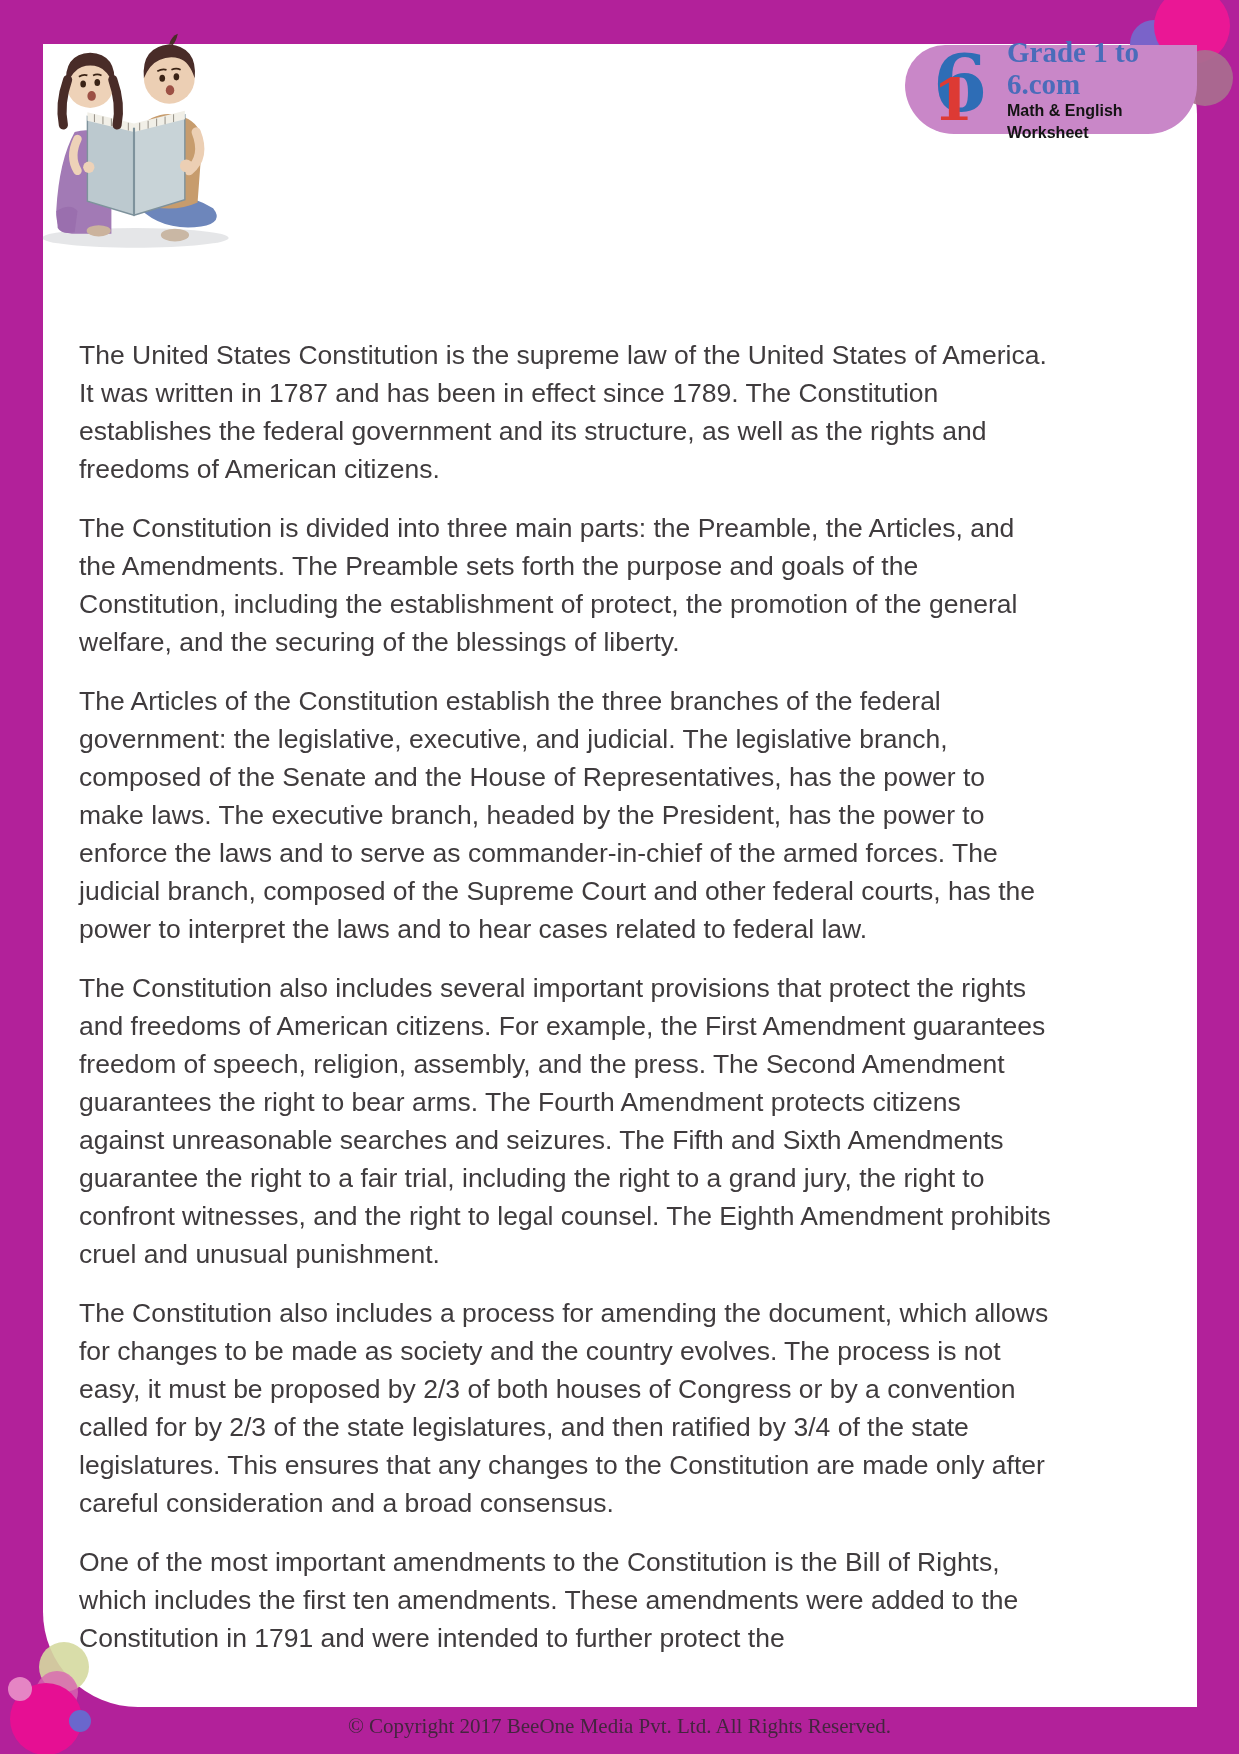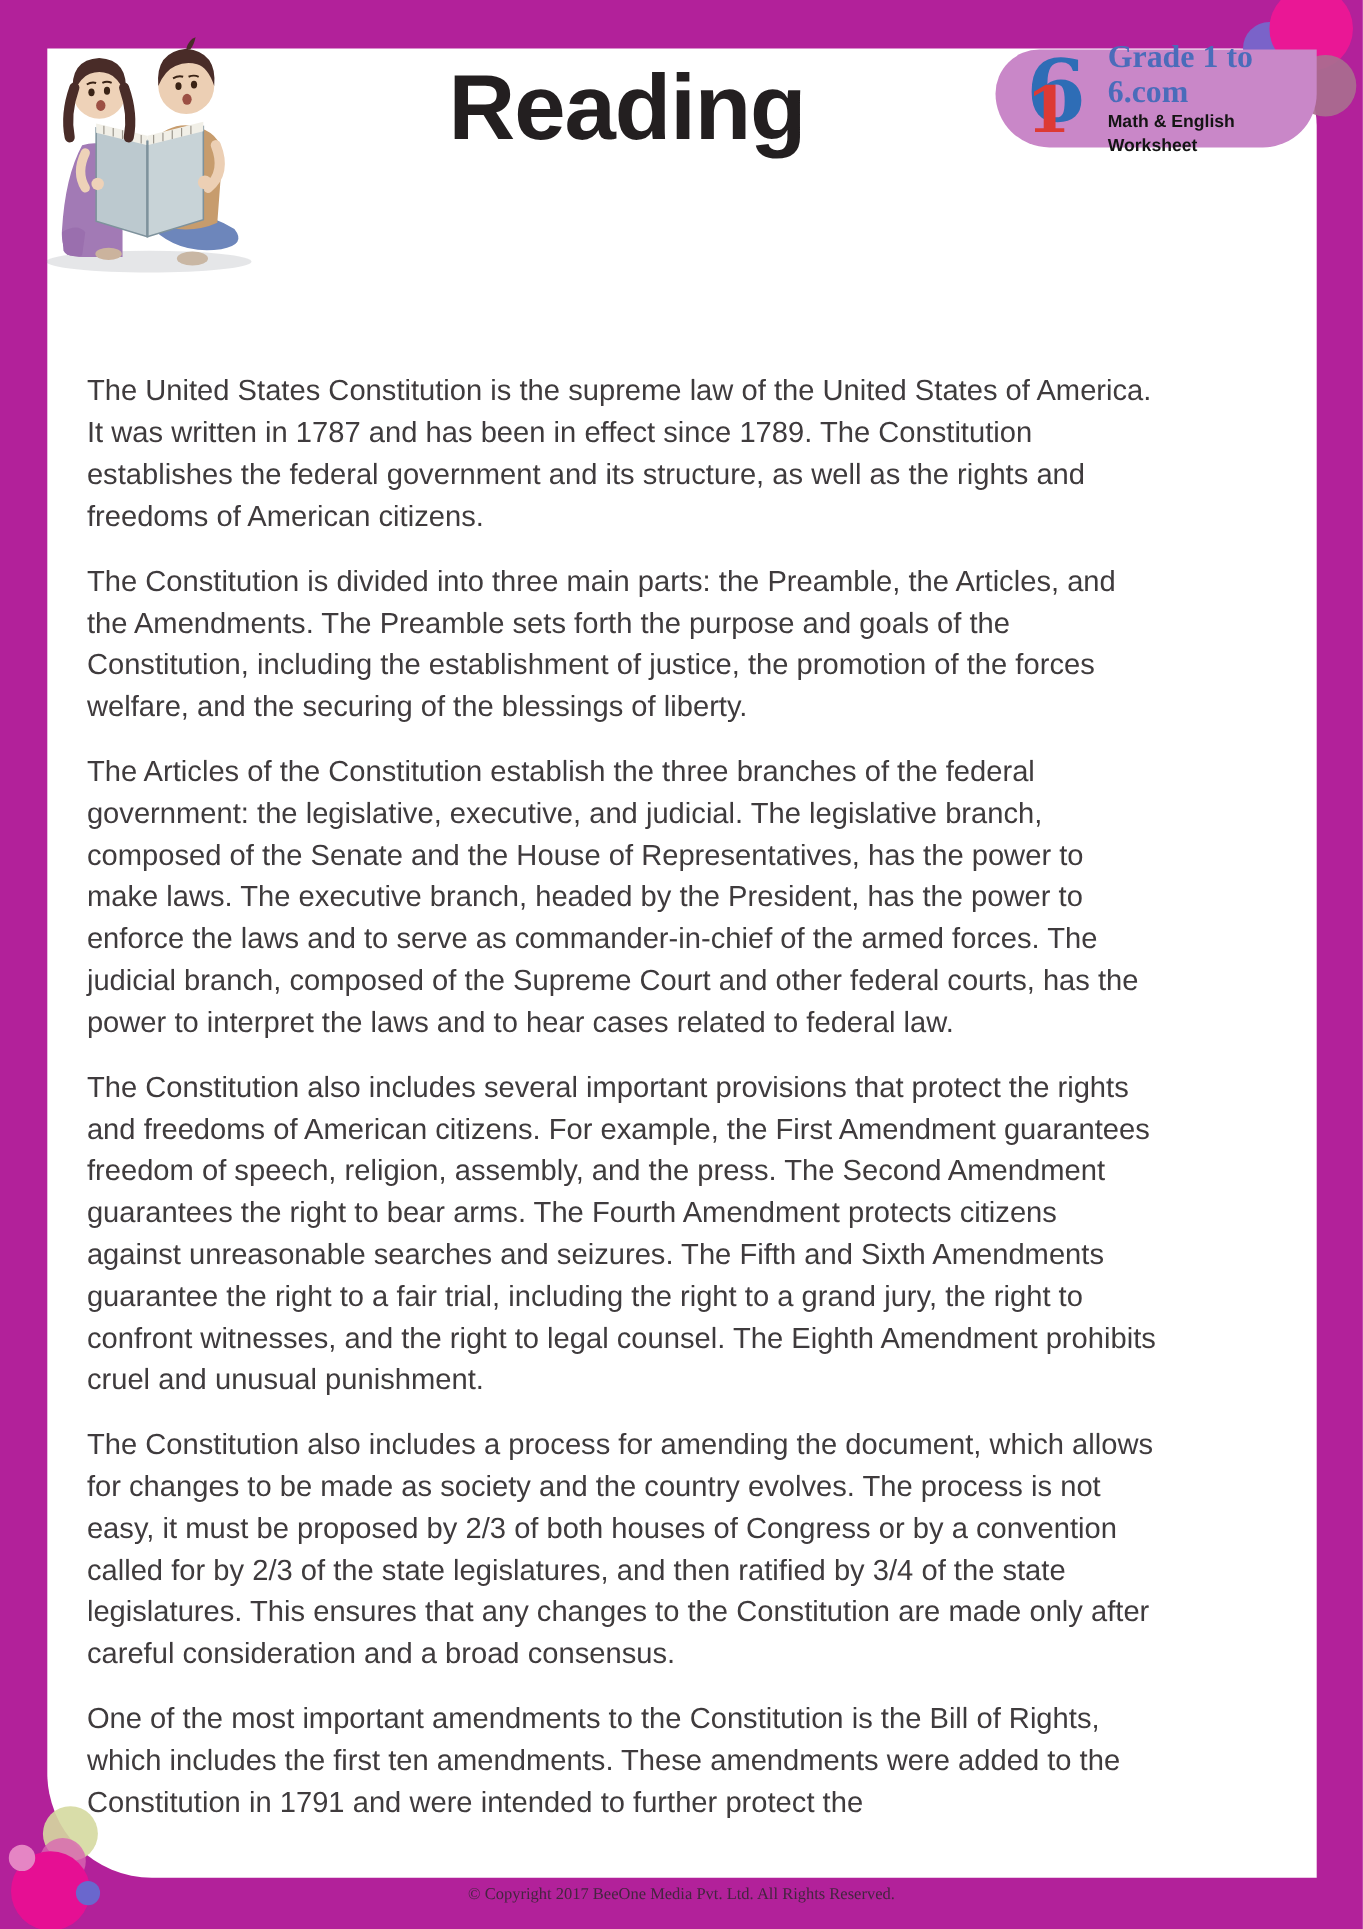"Reading" div { html: <div>Reading</div> -> none }
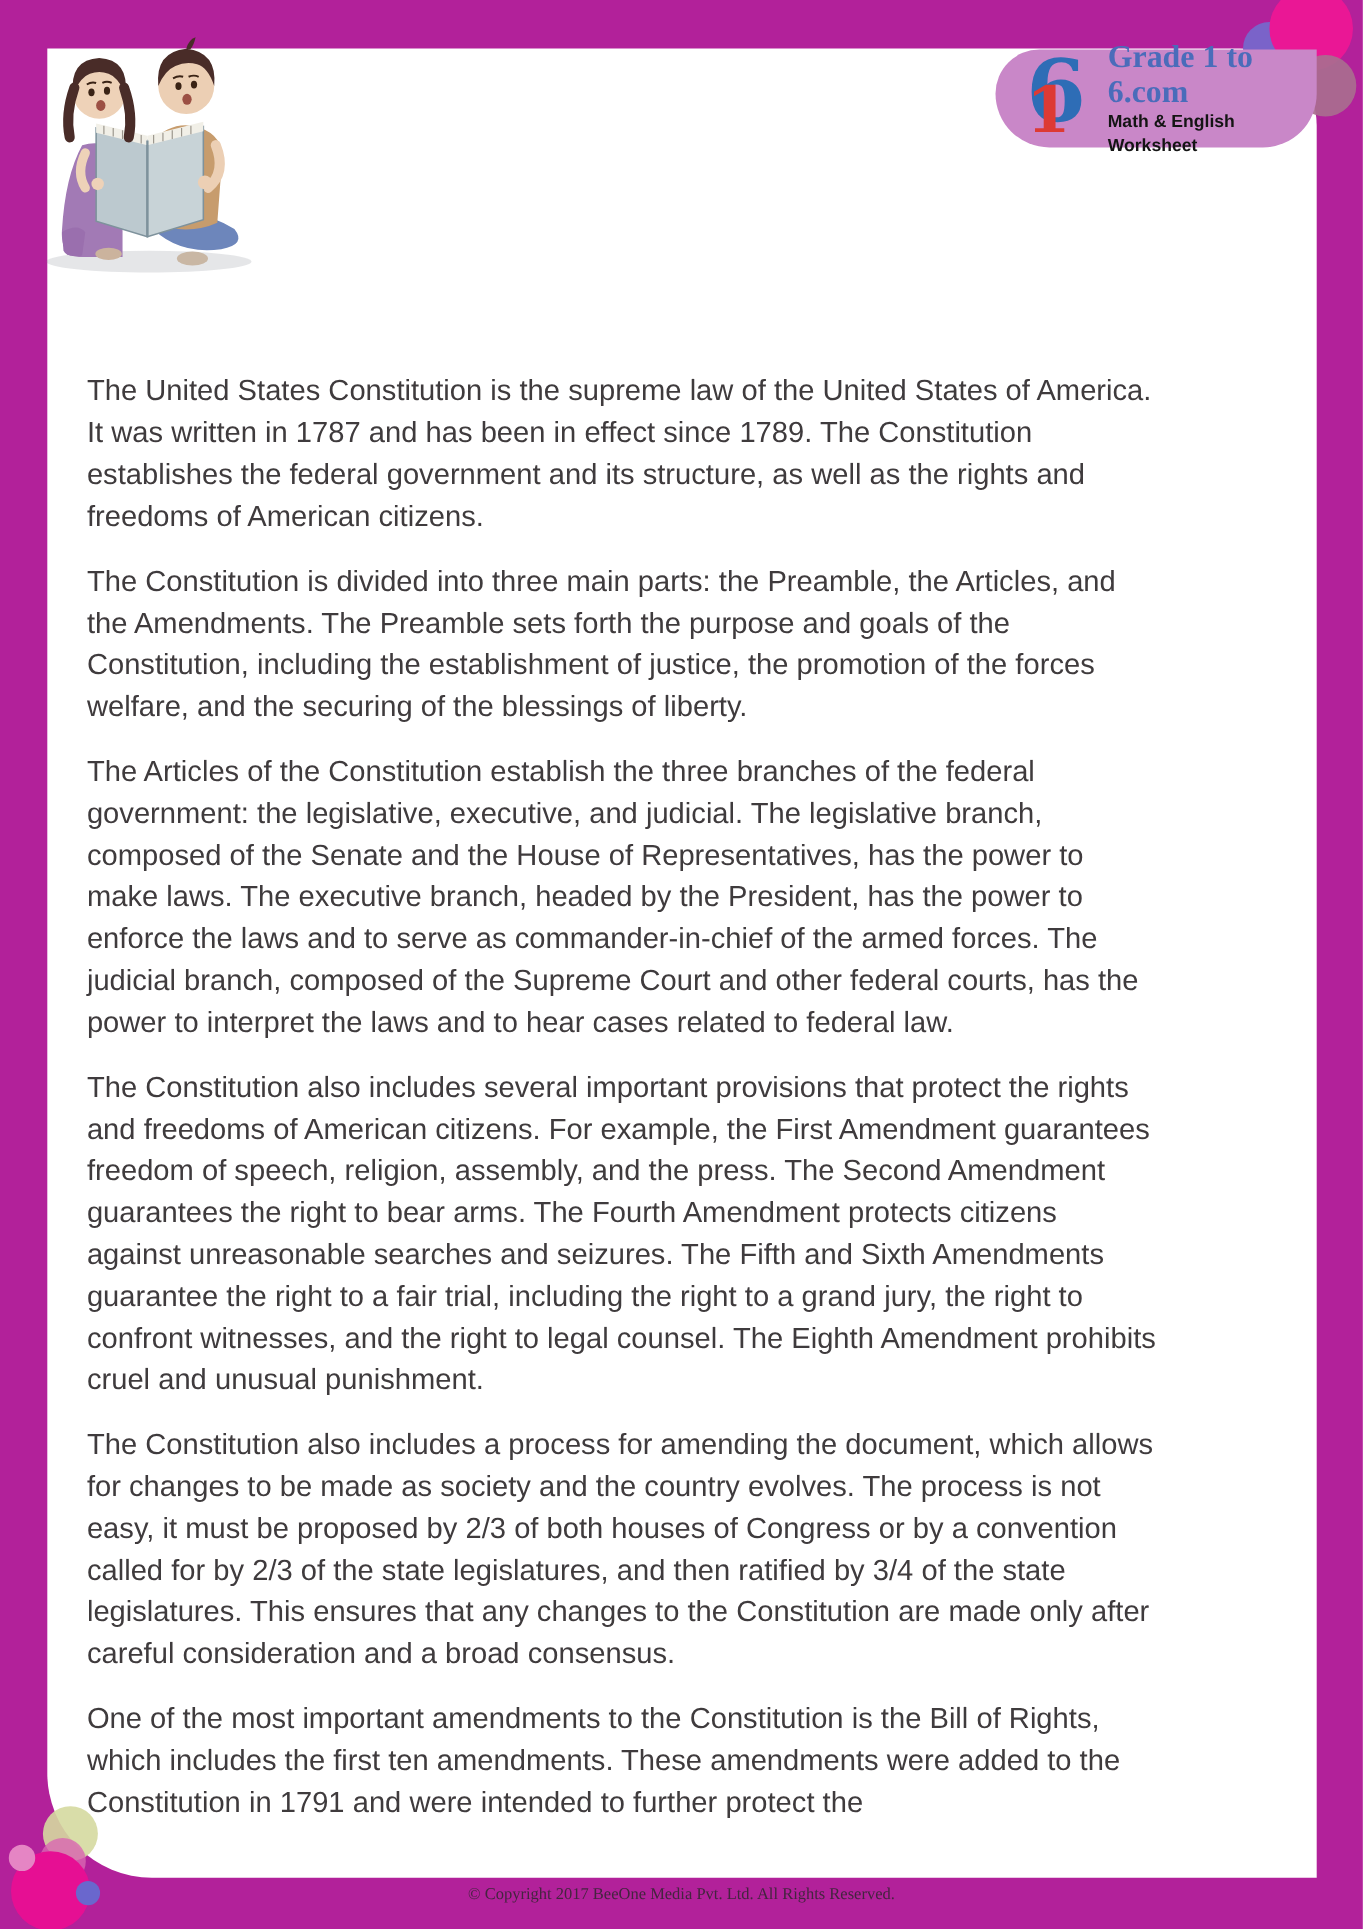"The Constitution is divided into" p { text: justice, the promotion of the forces -> protect, the promotion of the general }
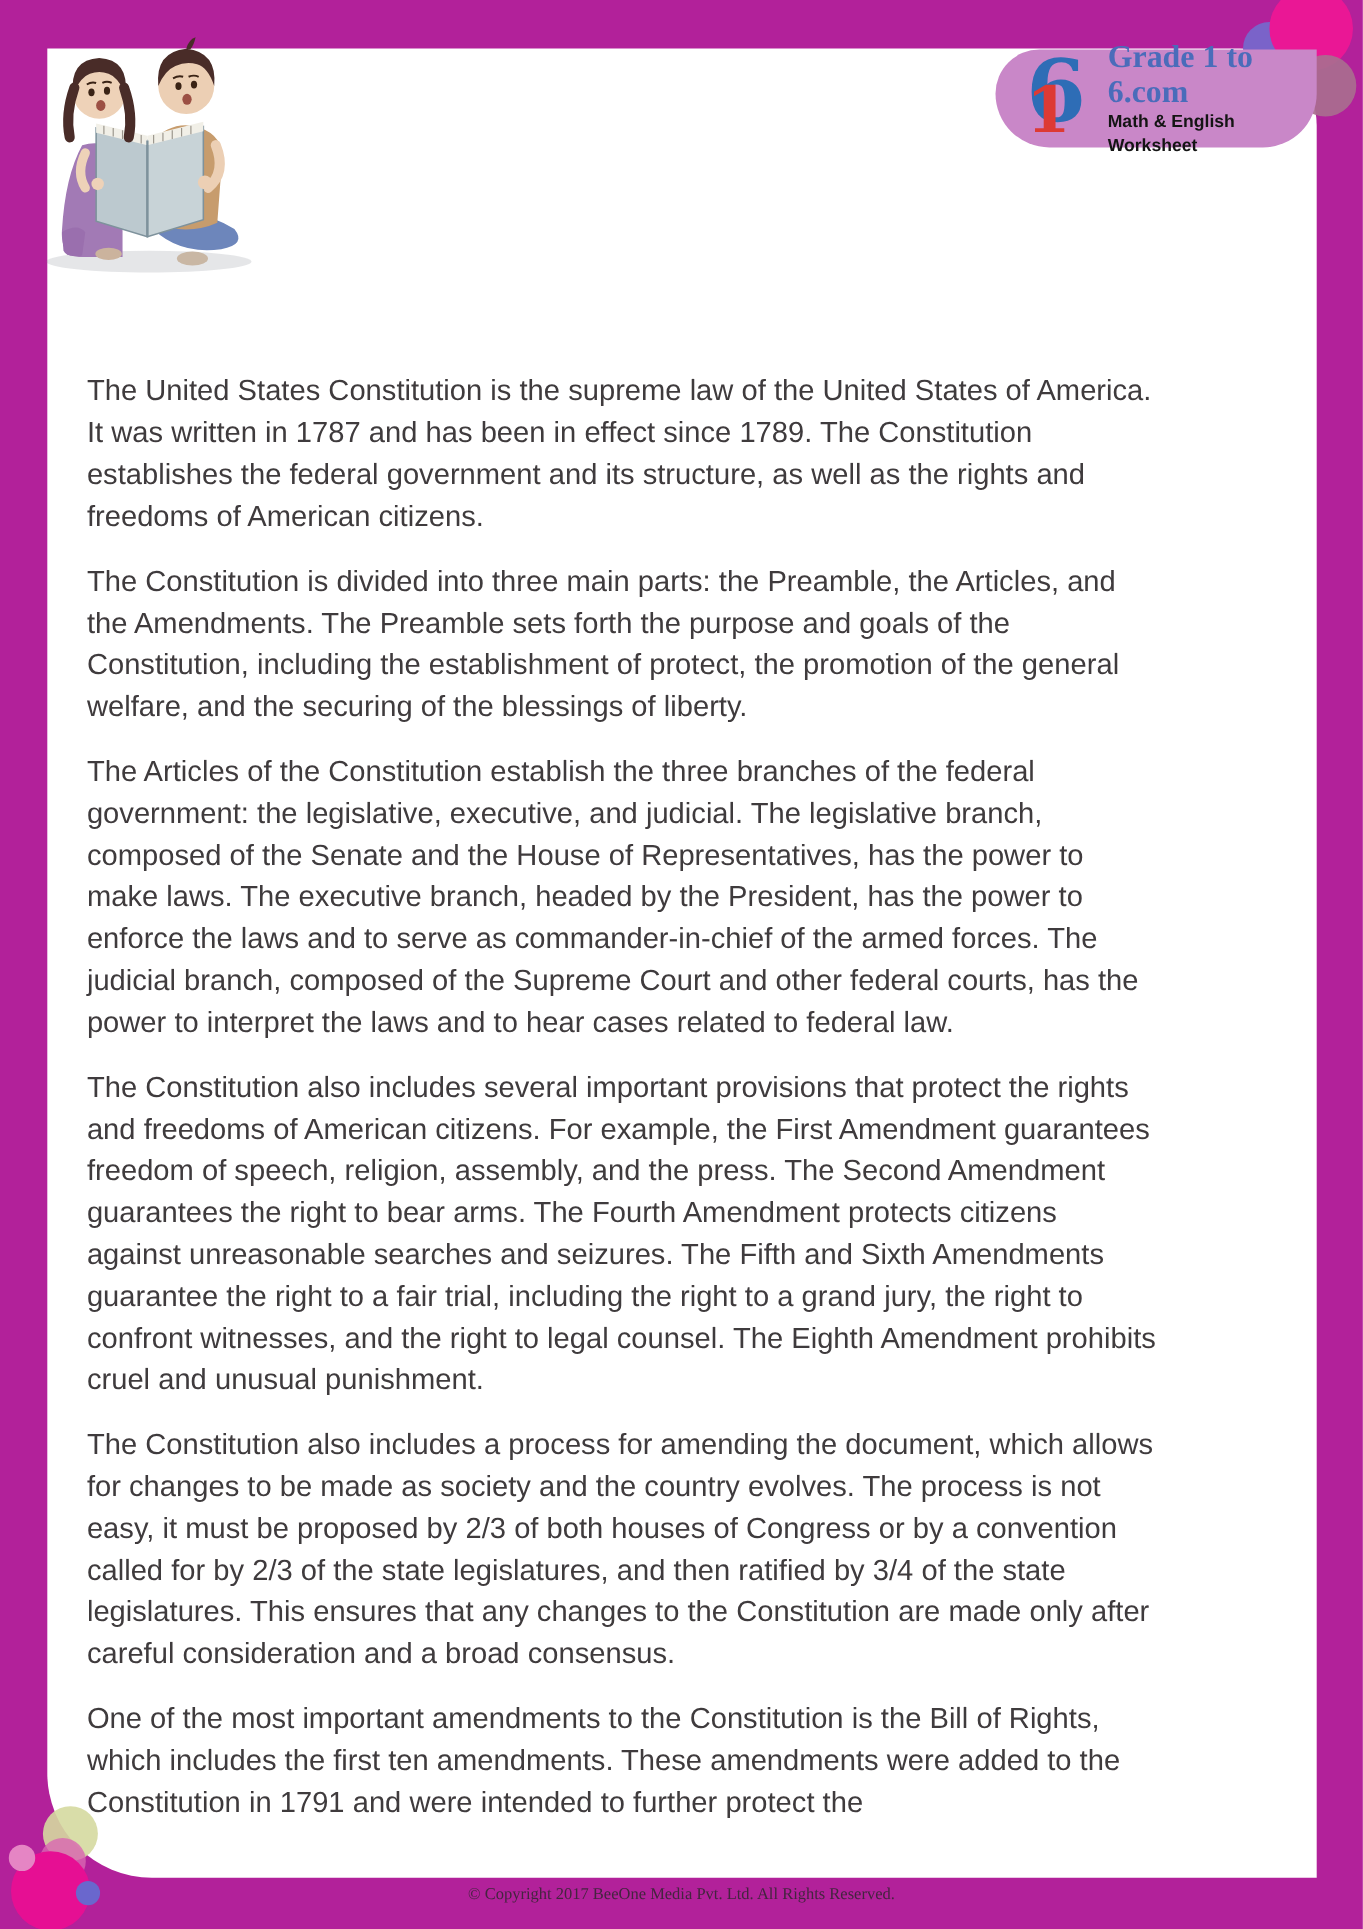"© Copyright 2017 BeeOne Media" .copyright { font-size: 15px -> 21px }
